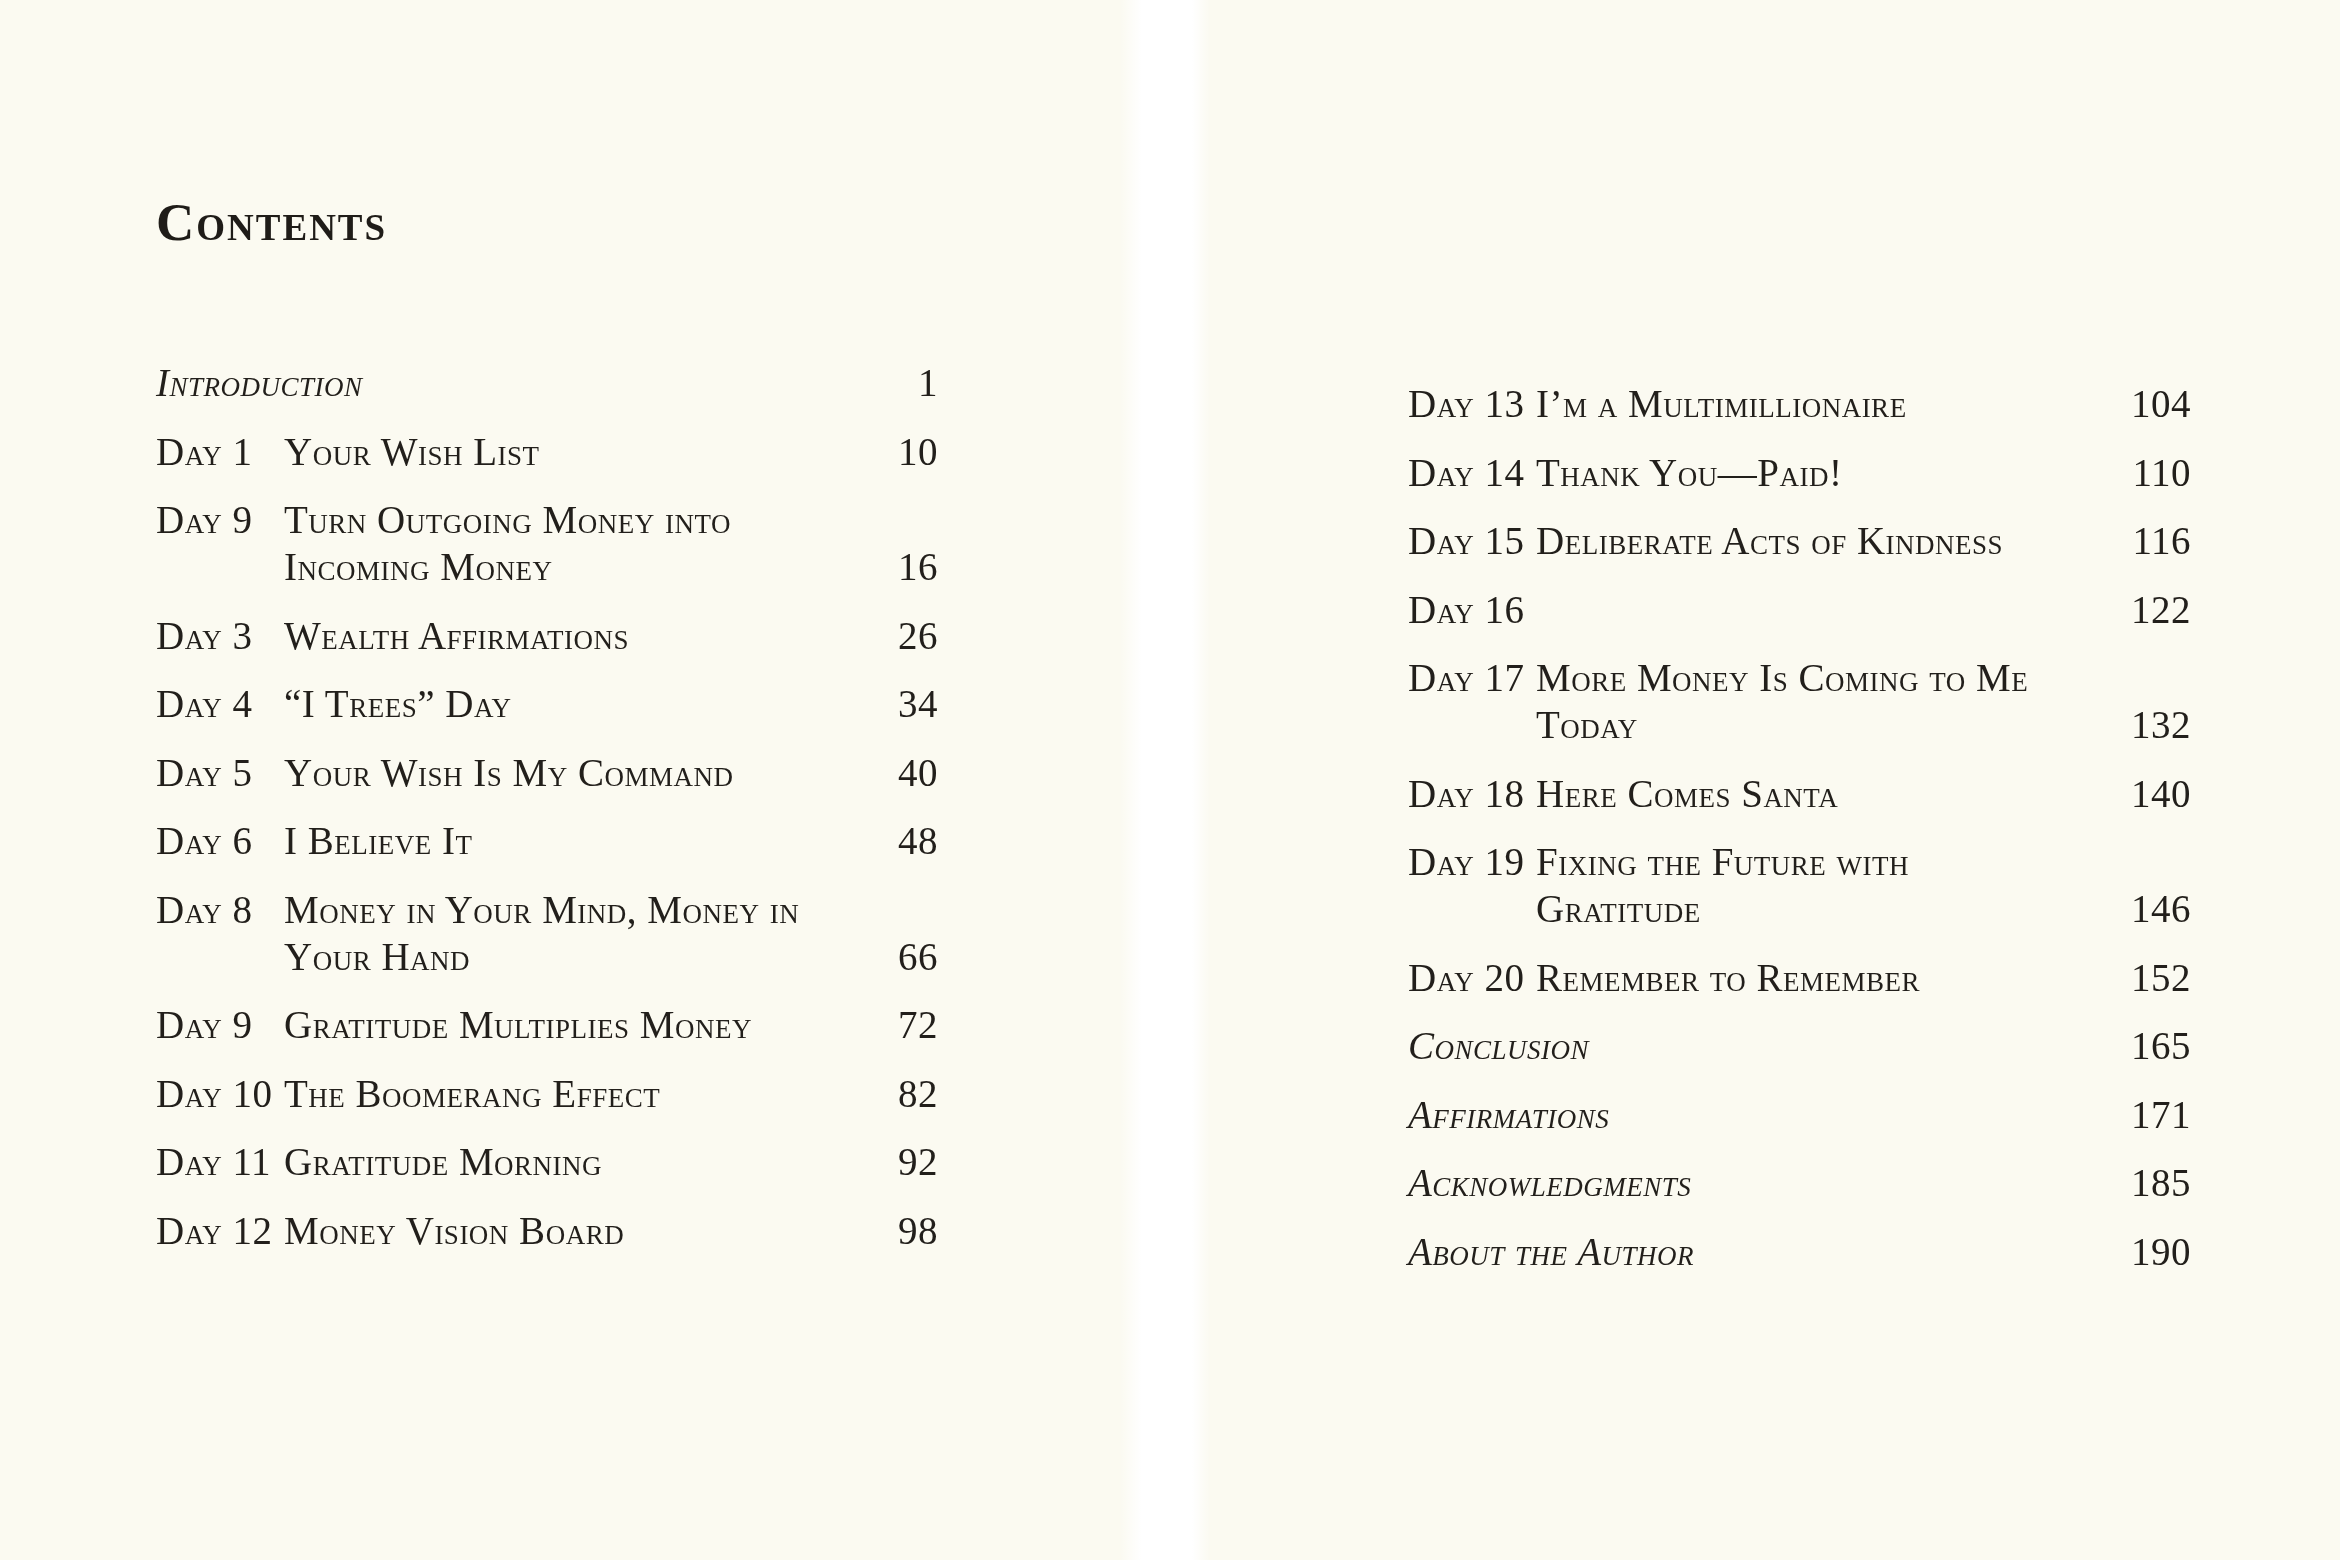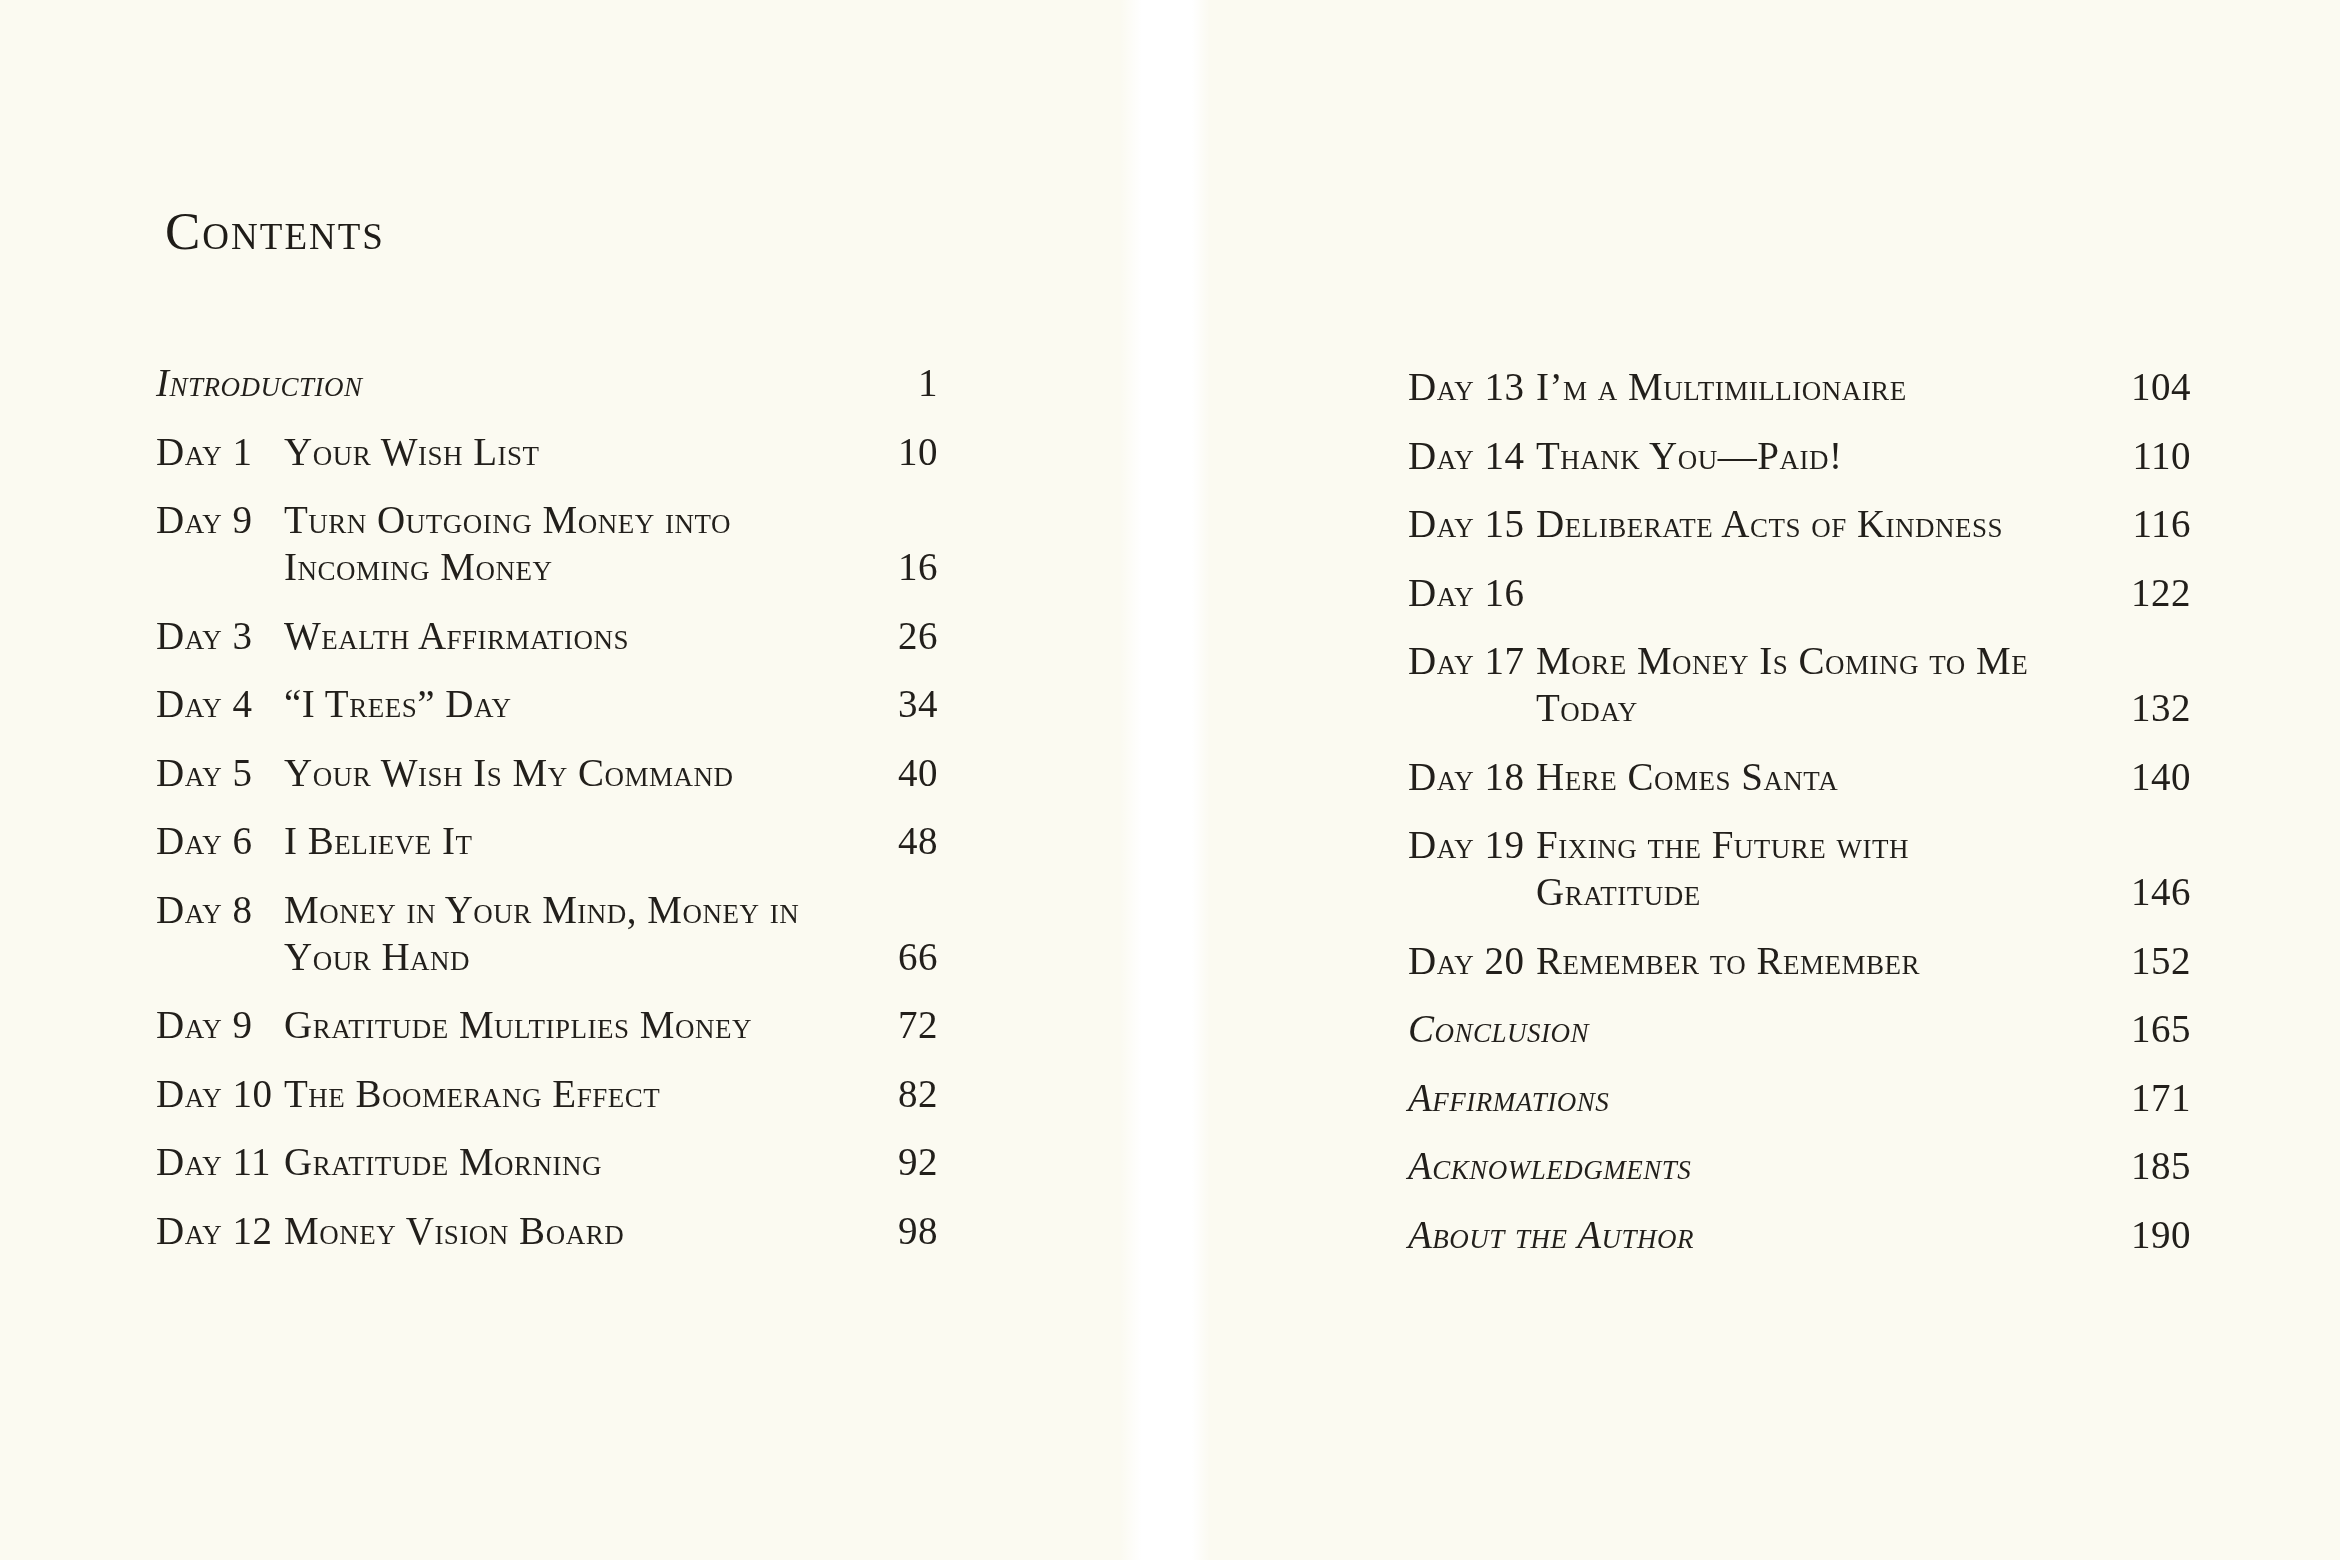"Contents" .book-title { font-weight: 400 -> 700; margin: 9px -> 0 }
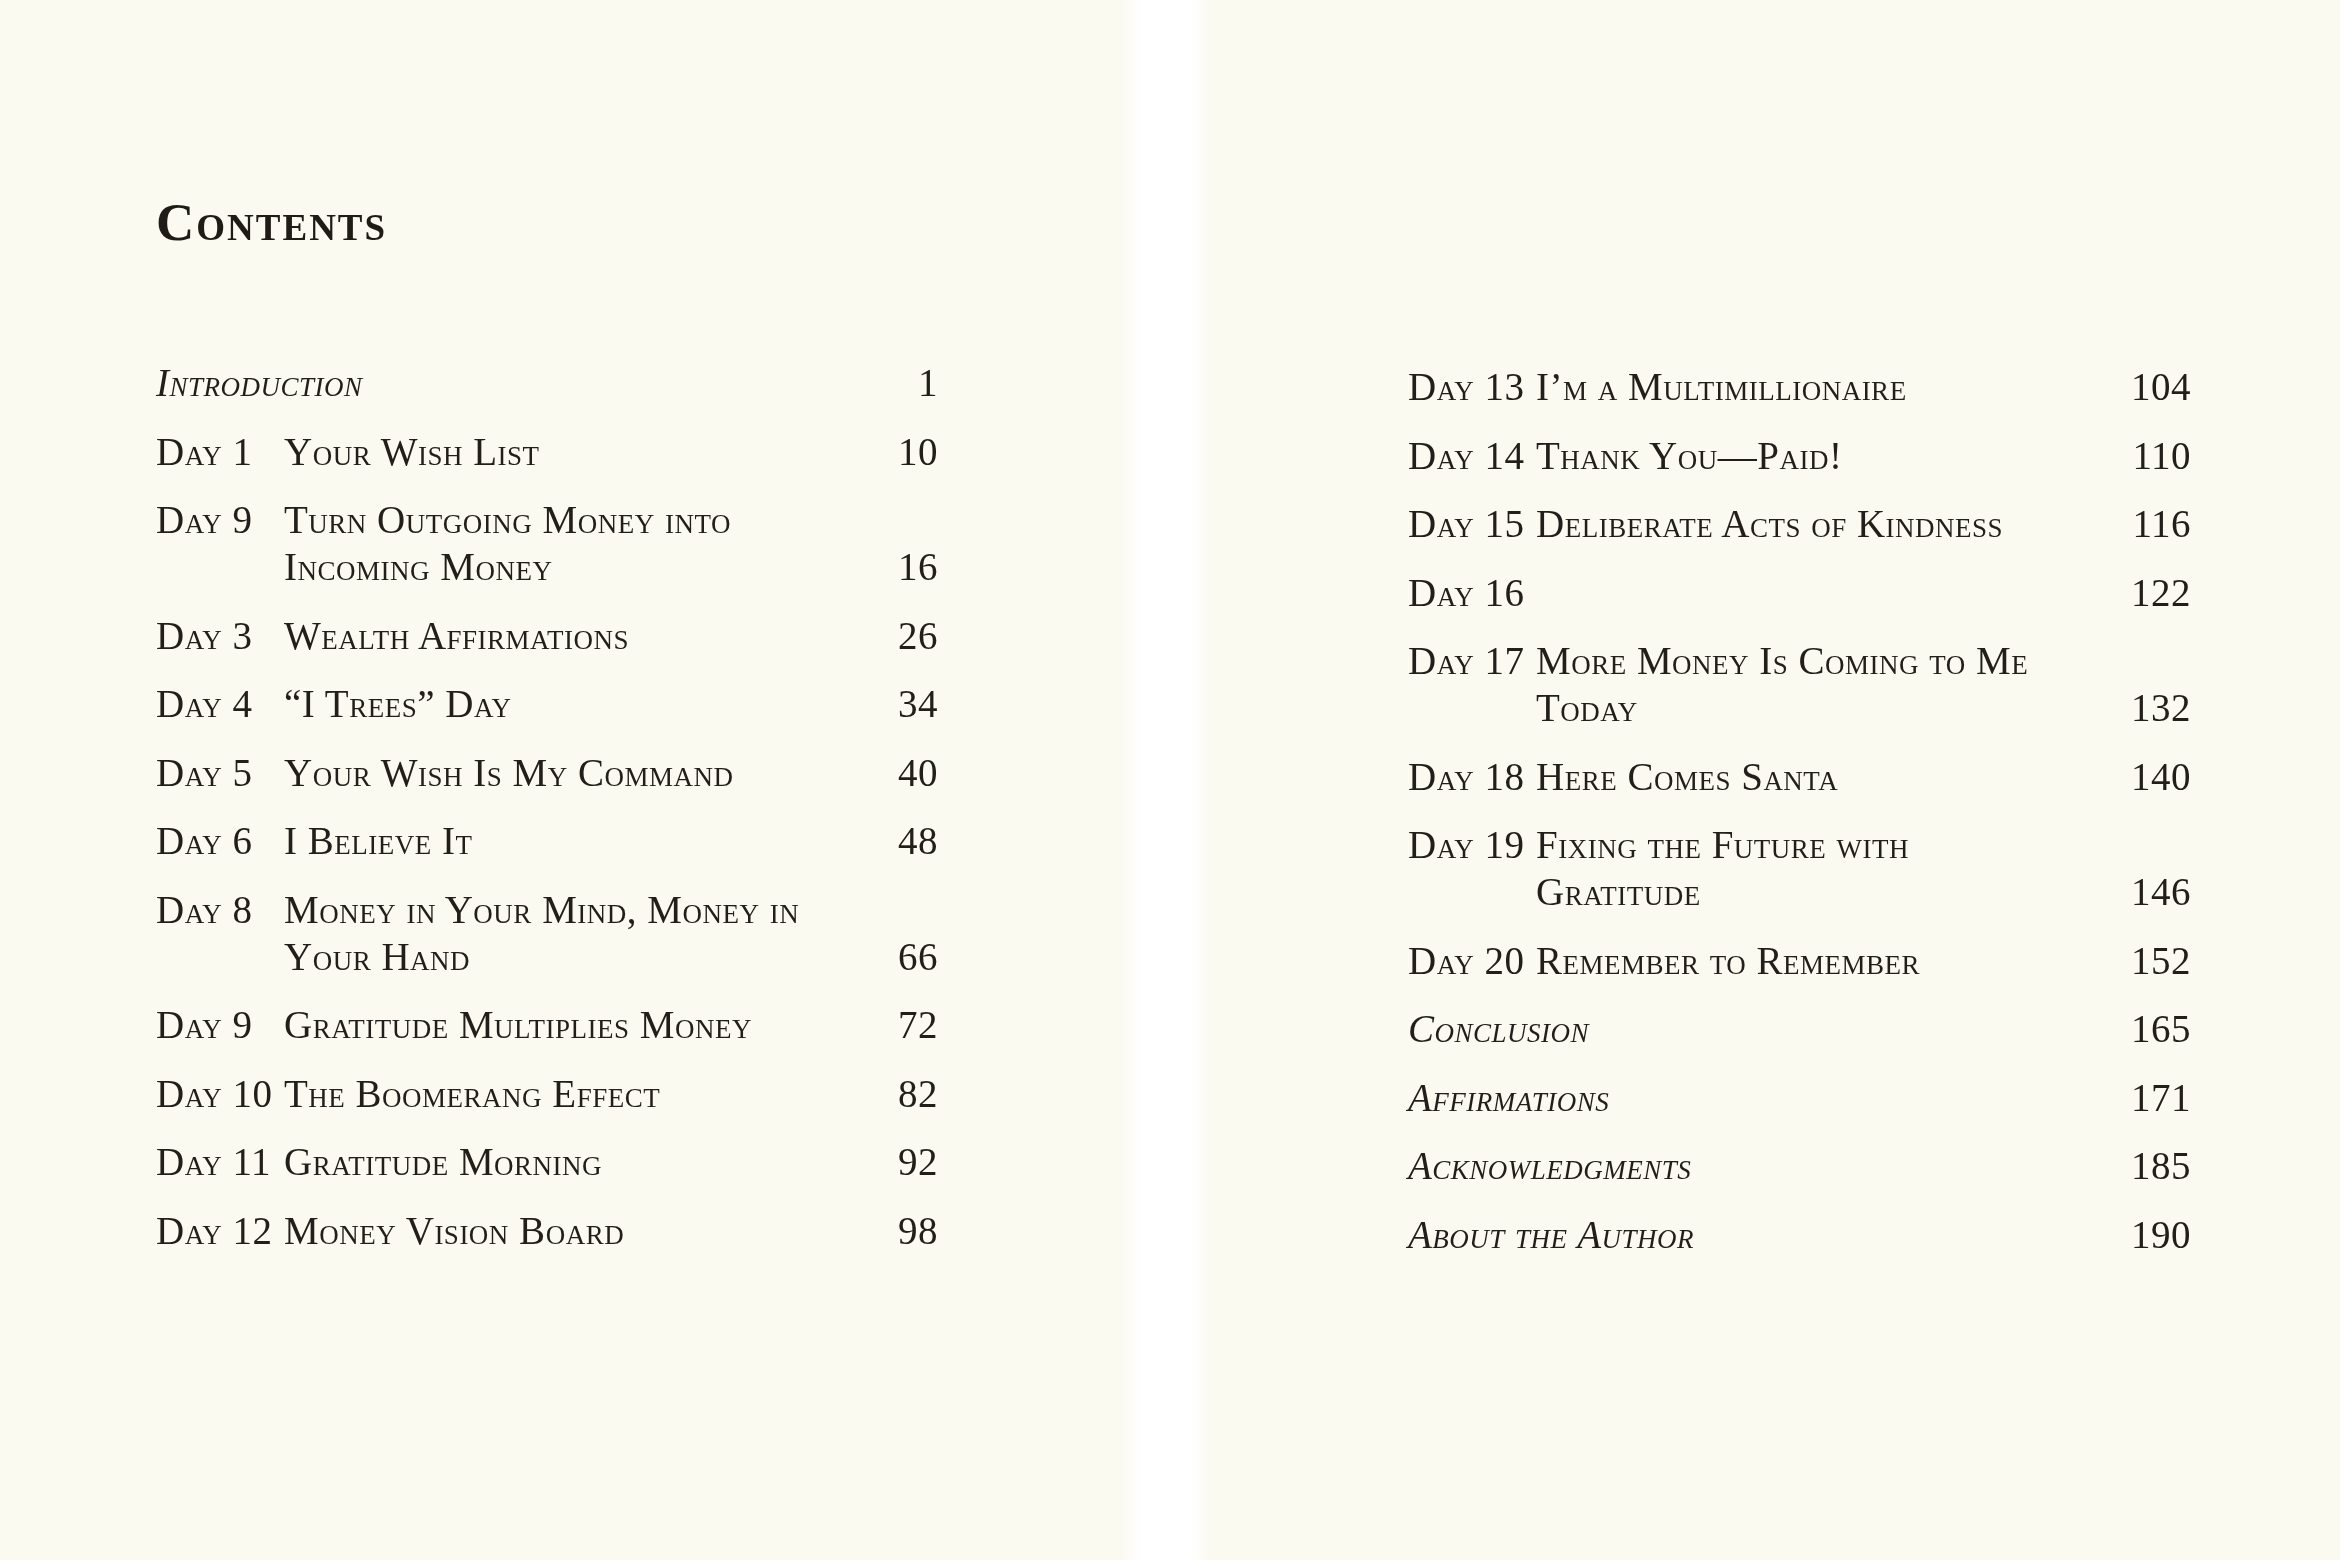"Day 13" .col-right { top: 363px -> 380px }
